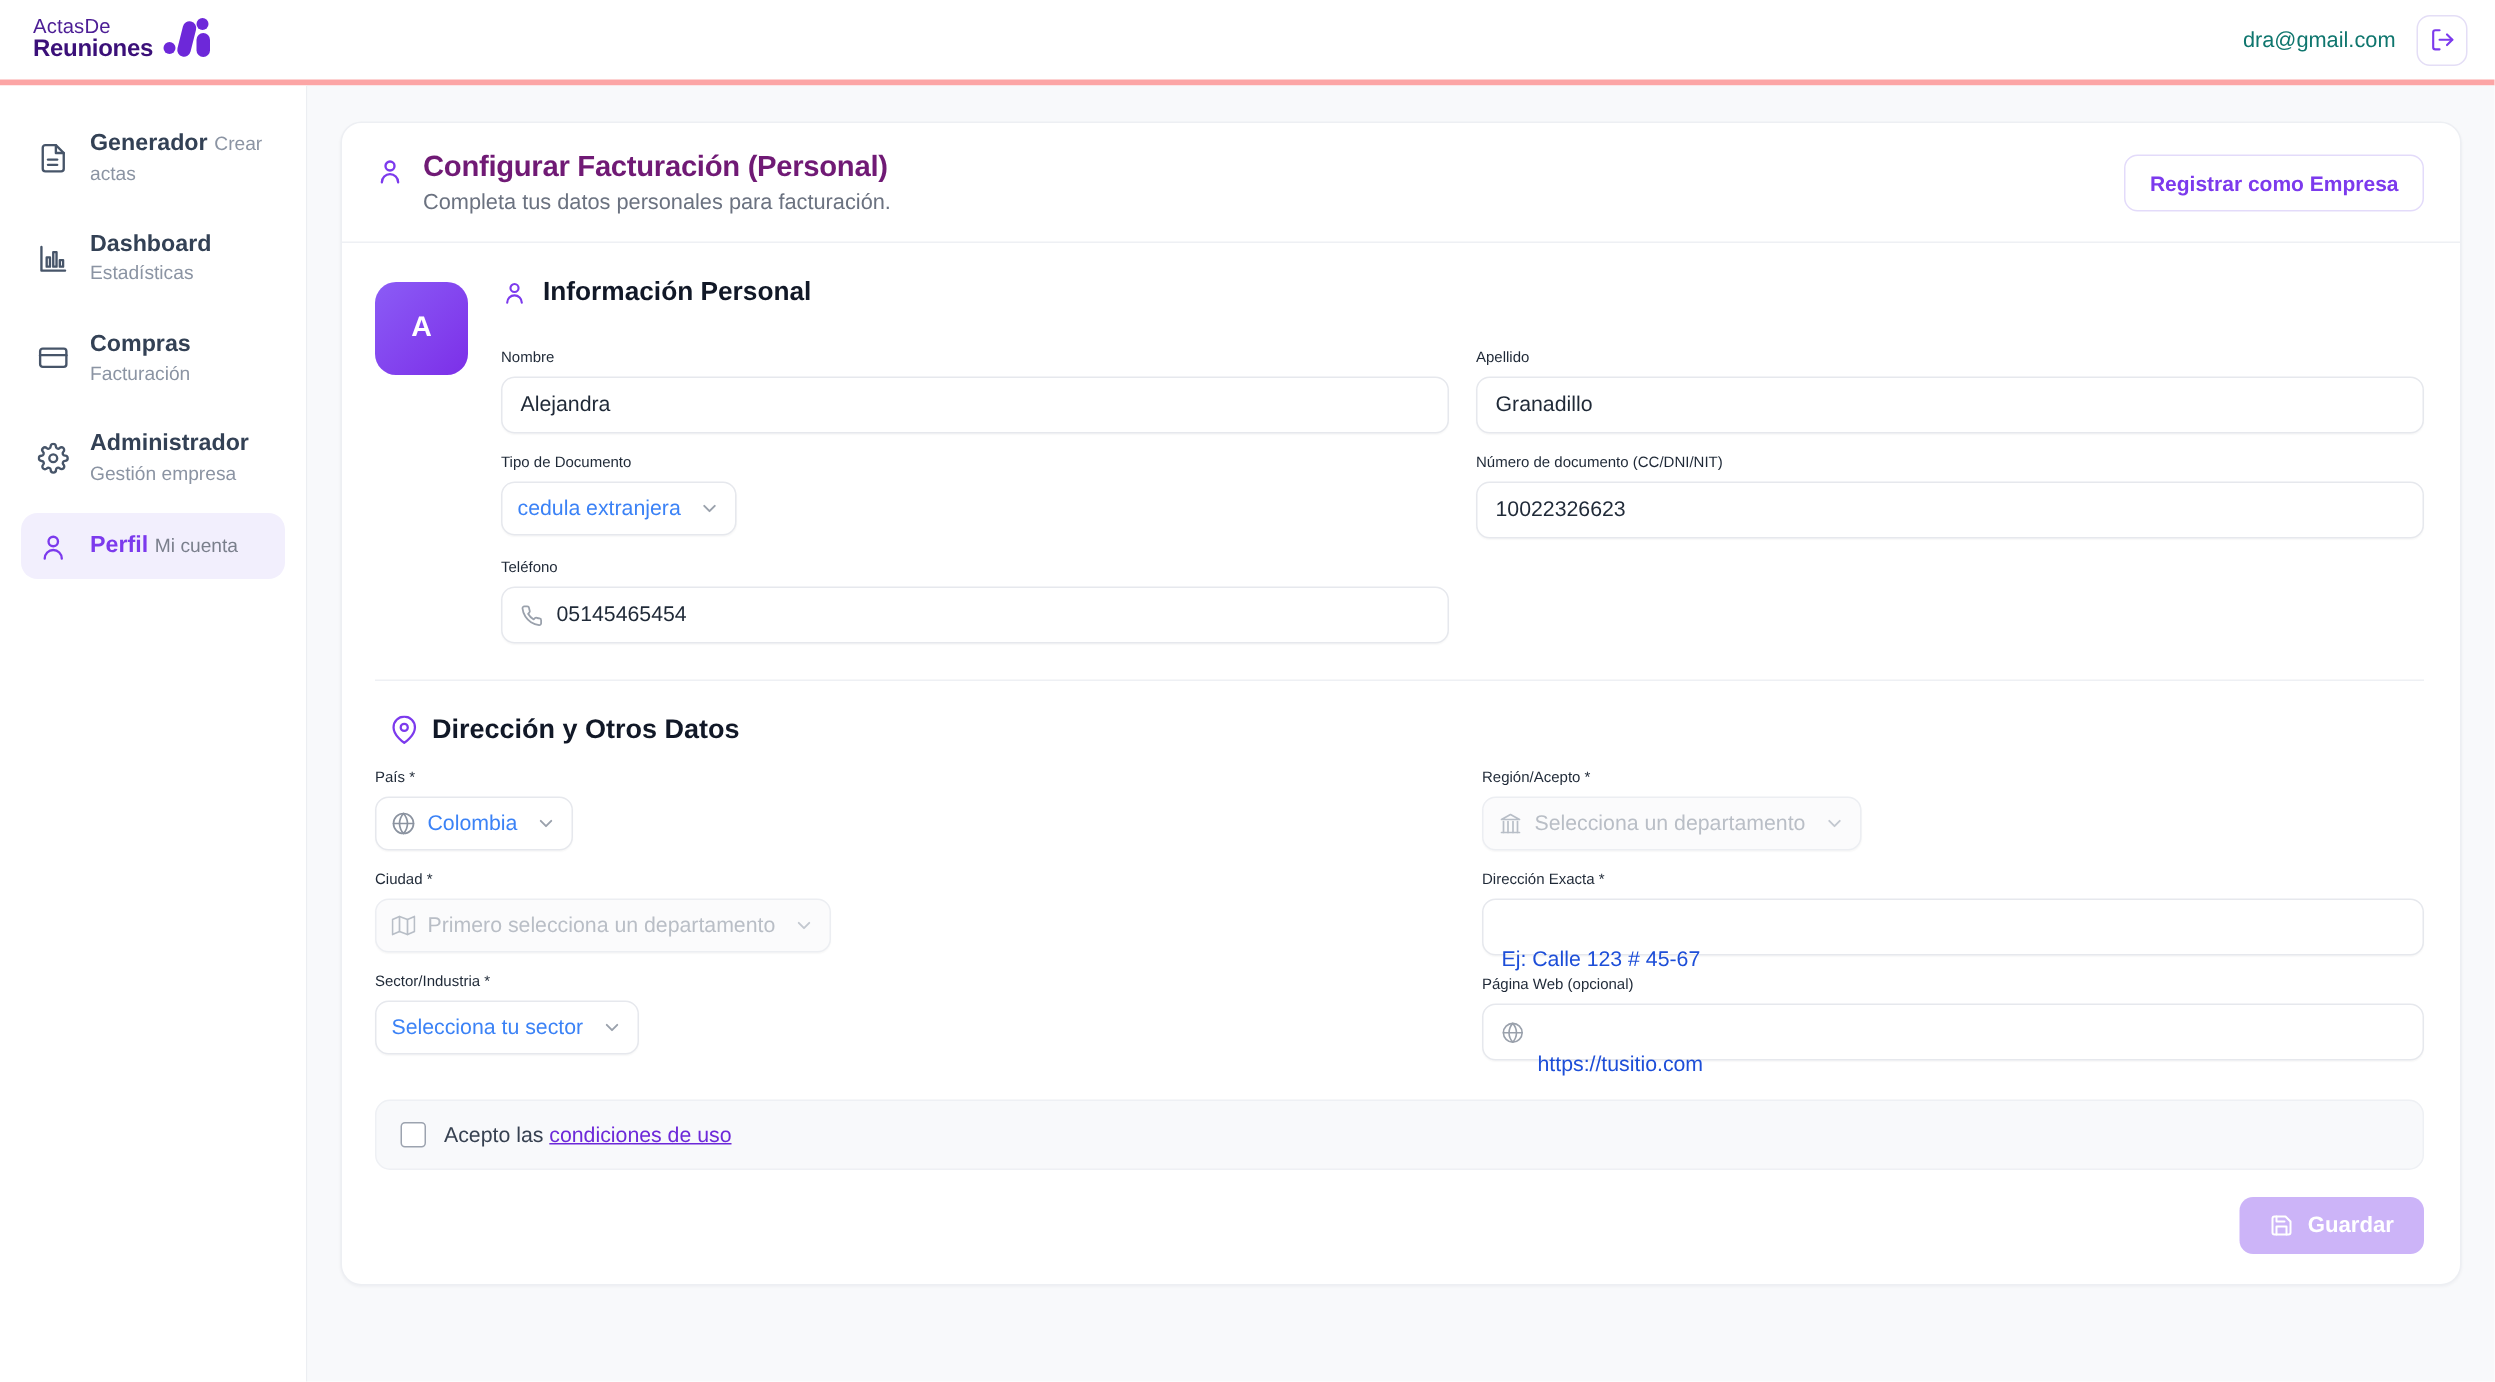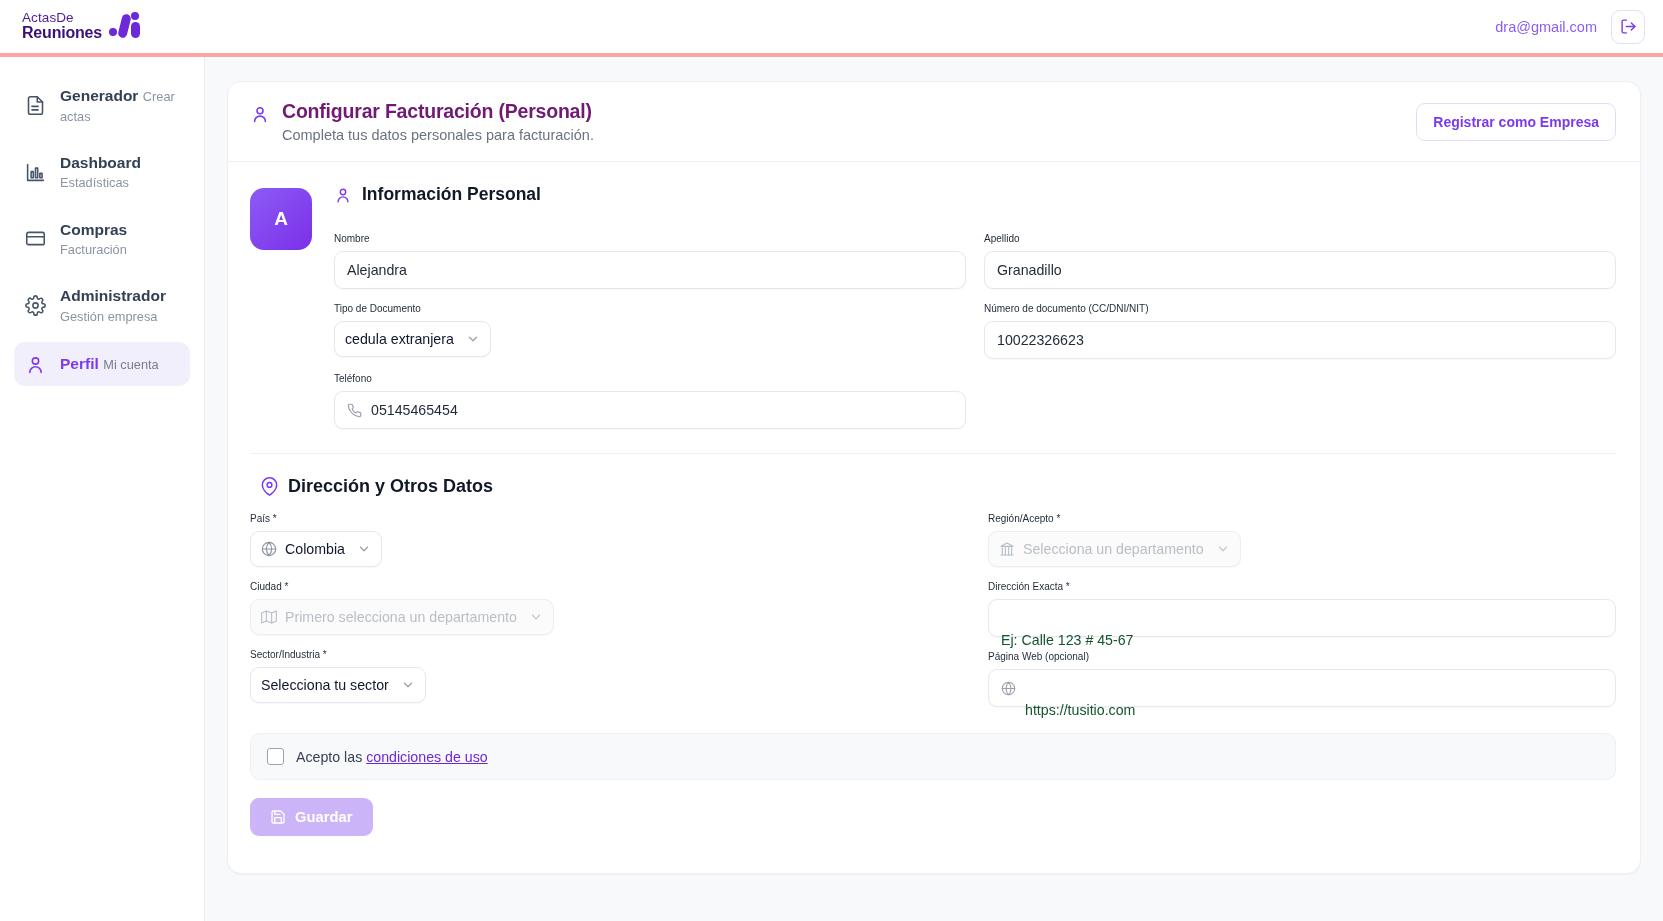"dra@gmail.com" .user-email { color: #8b5cf6 -> #0f766e }
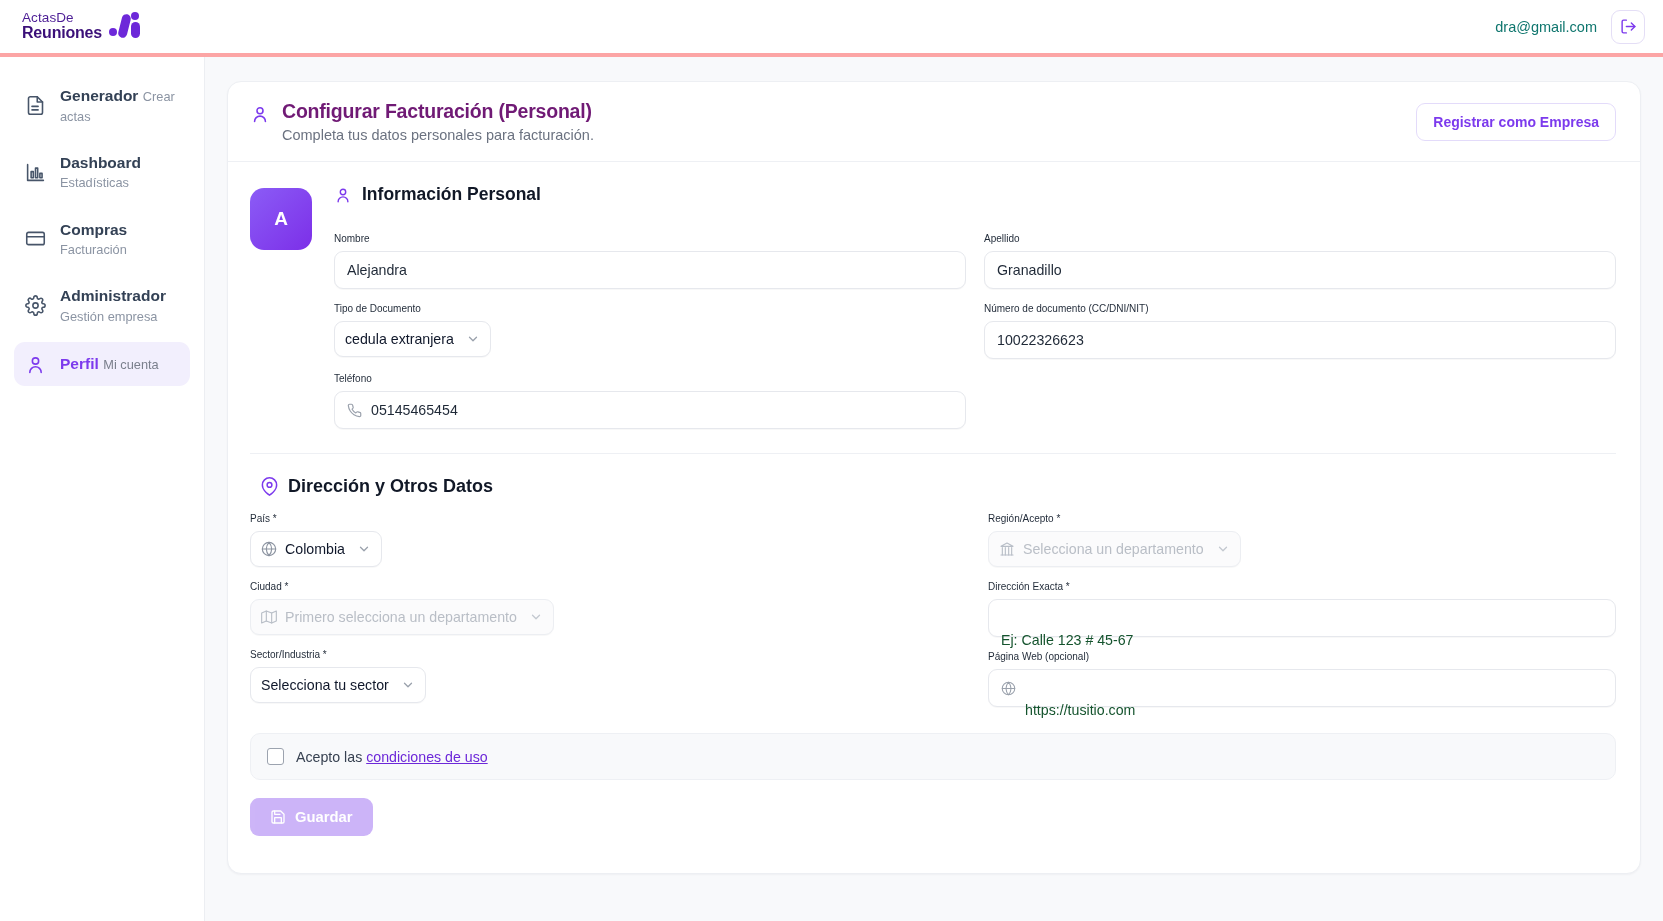"cedula extranjera" .select { color: #0f172a -> #3b82f6 }
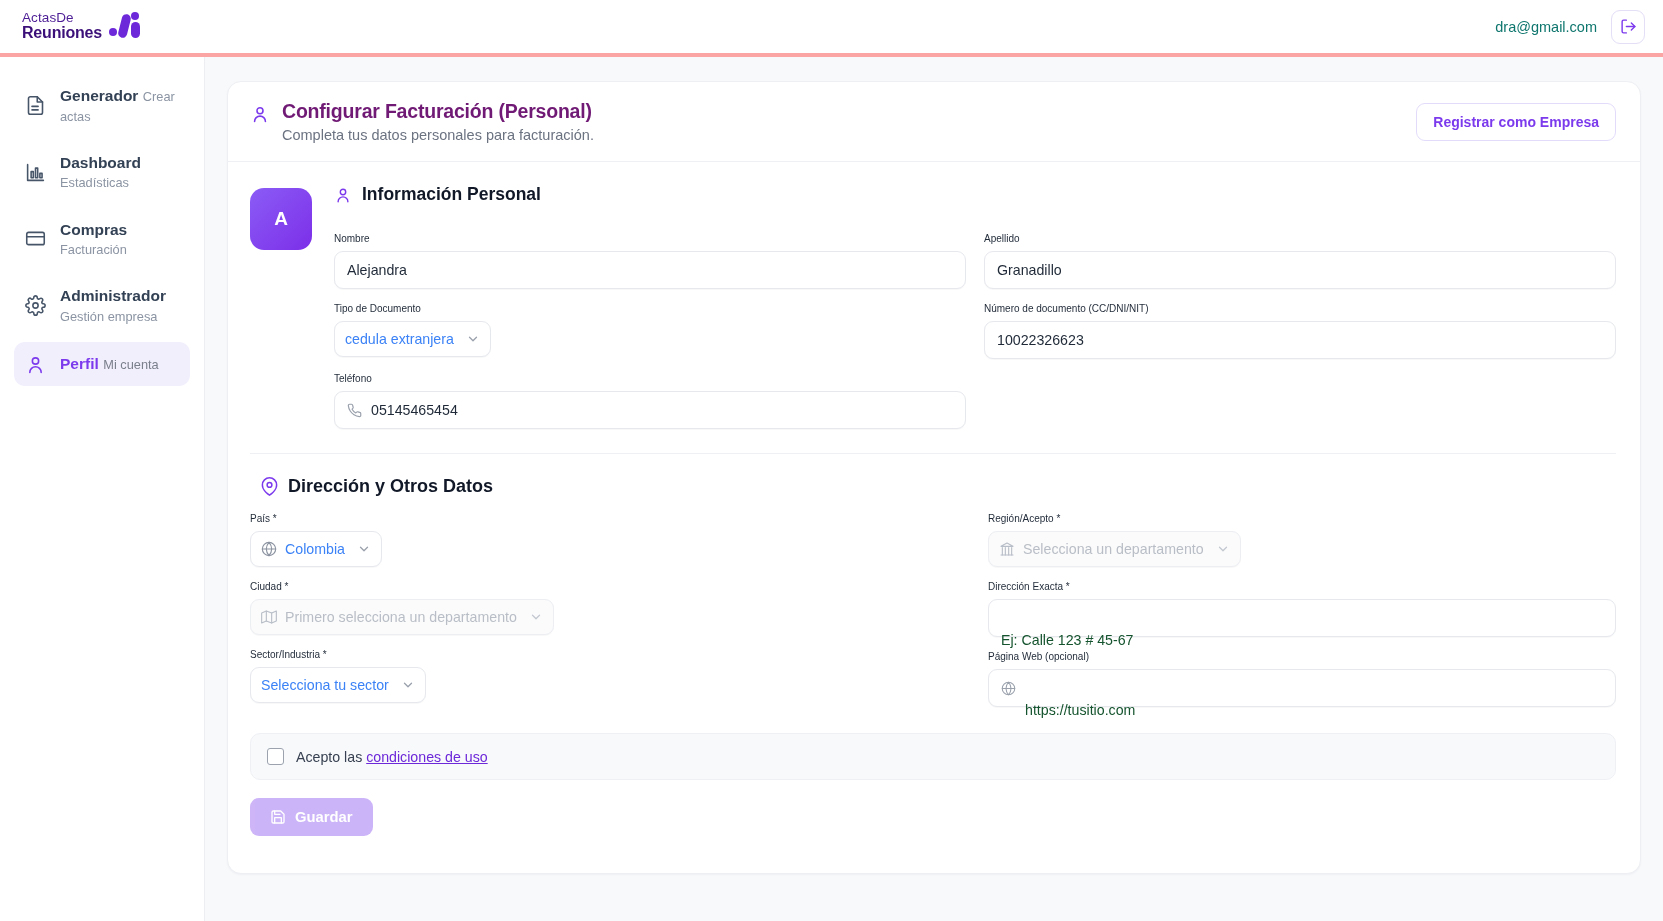"Ej: Calle 123 # 45-67" .input .ph { color: #14532d -> #1d4ed8 }
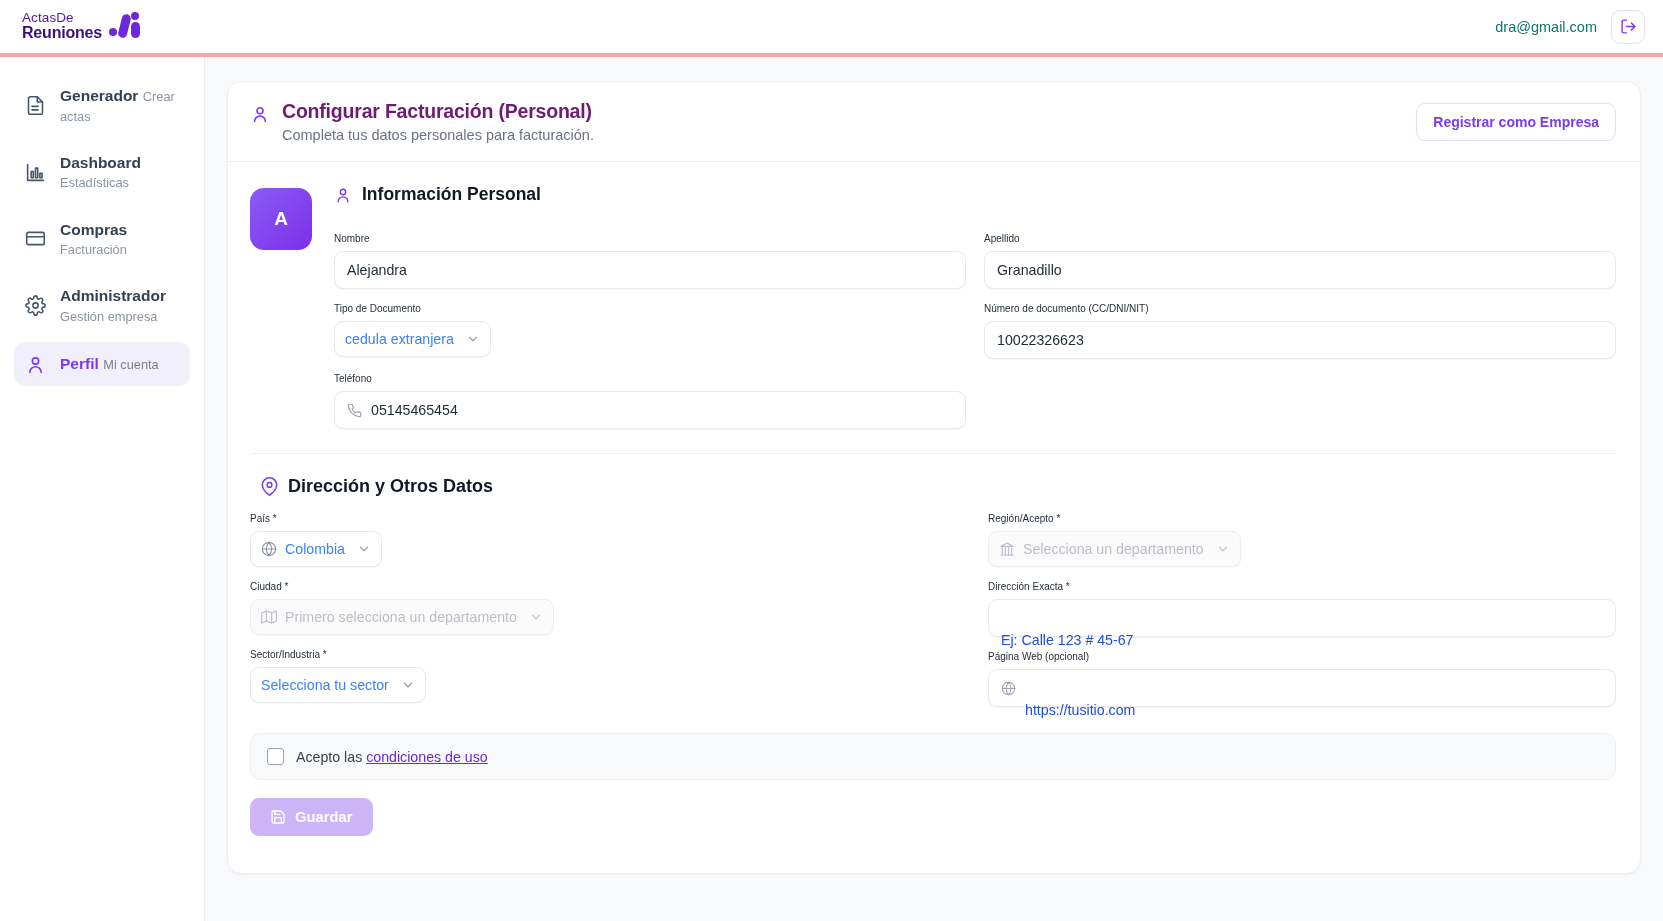"Guardar" .footer-row { justify-content: flex-start -> flex-end; padding: 18px 0 37px 0 -> 18px 0 20px 0 }
